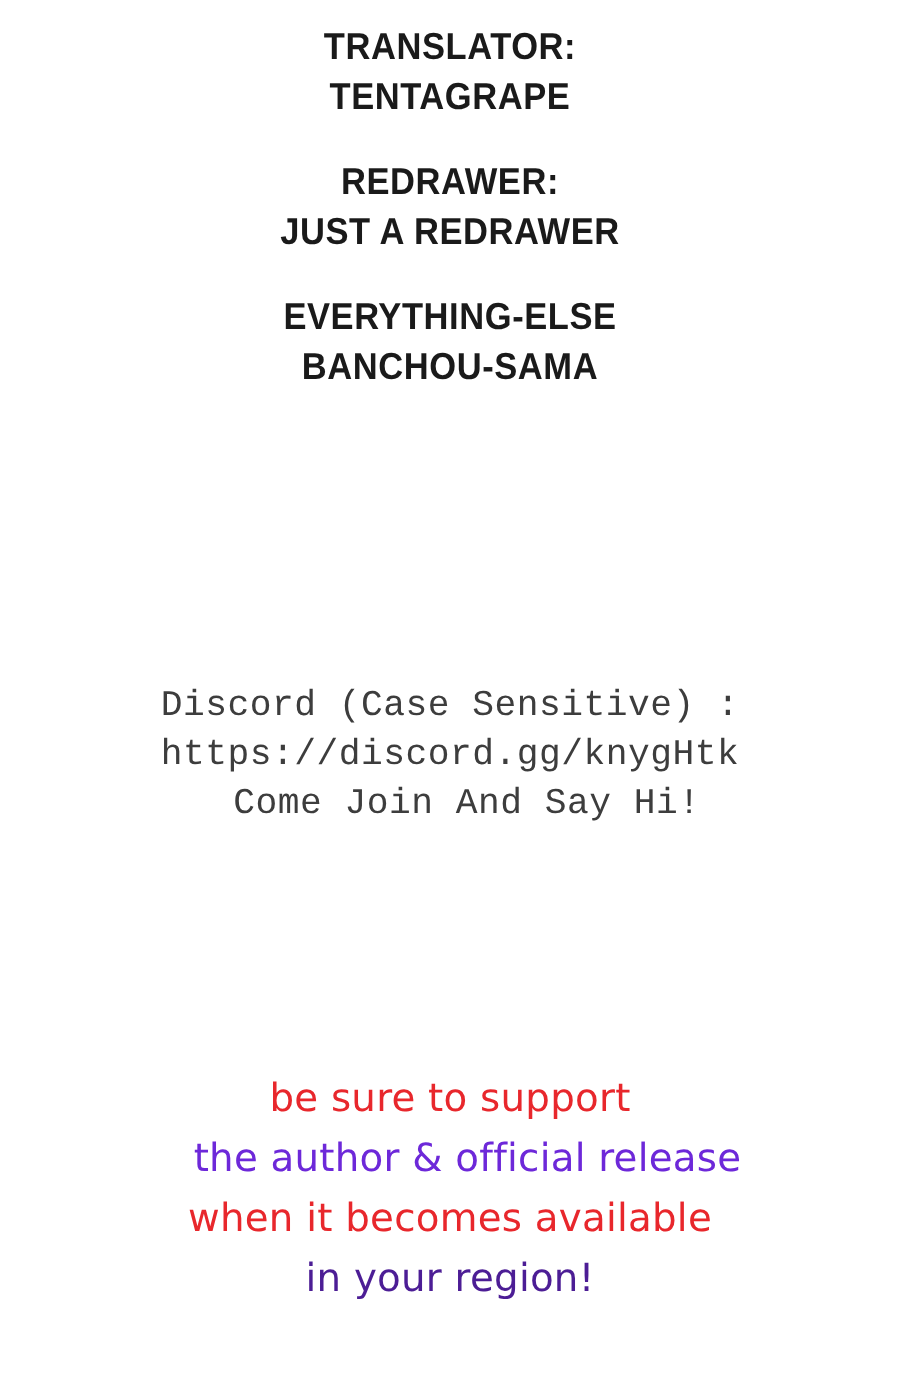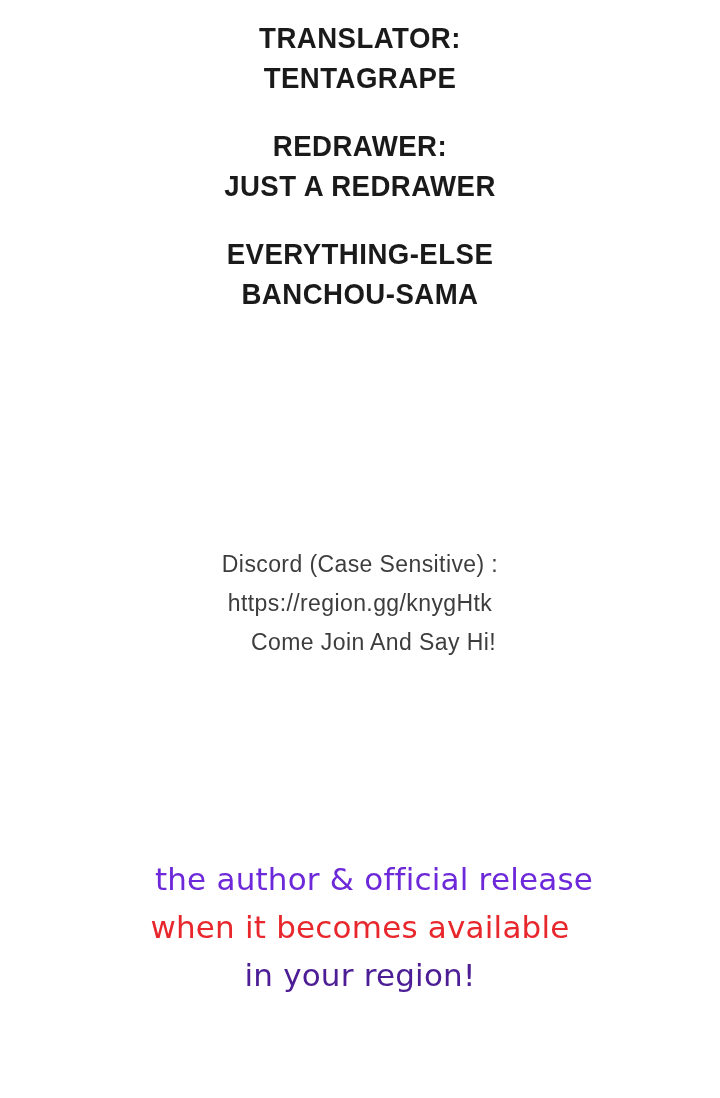"Discord (Case Sensitive) :" .discord .line { font-family: Liberation Sans, sans-serif -> Liberation Mono, monospace; font-size: 23px -> 29px }
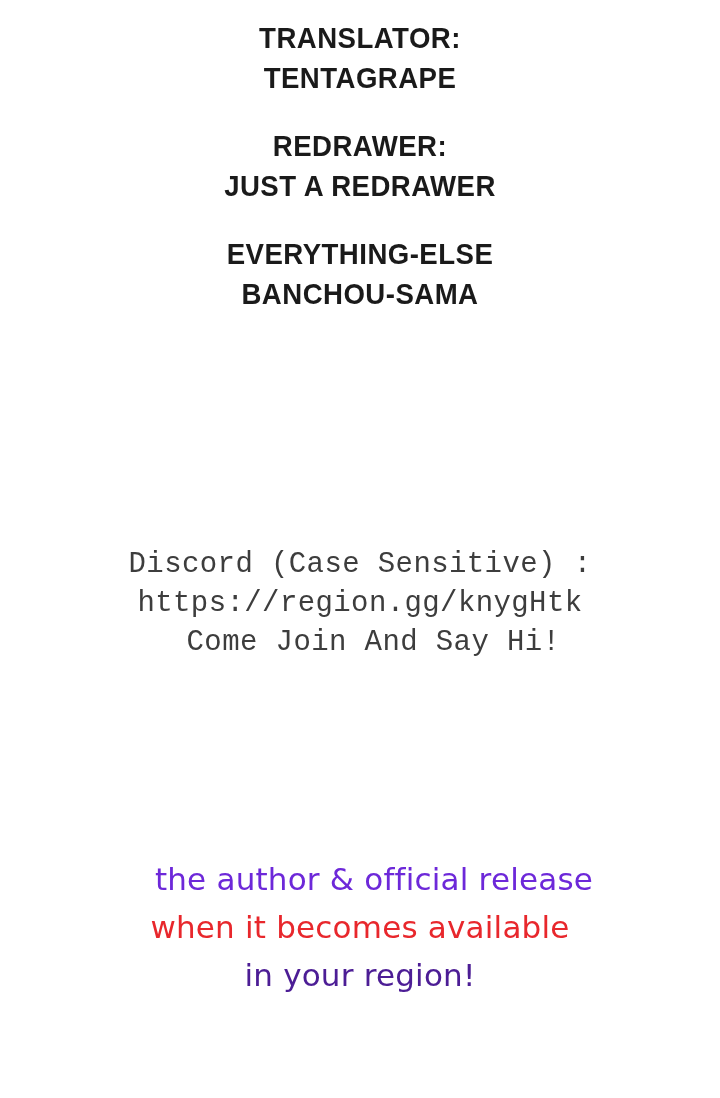"https://region.gg/knygHtk" div.line { text: https://region.gg/knygHtk -> https://discord.gg/knygHtk }
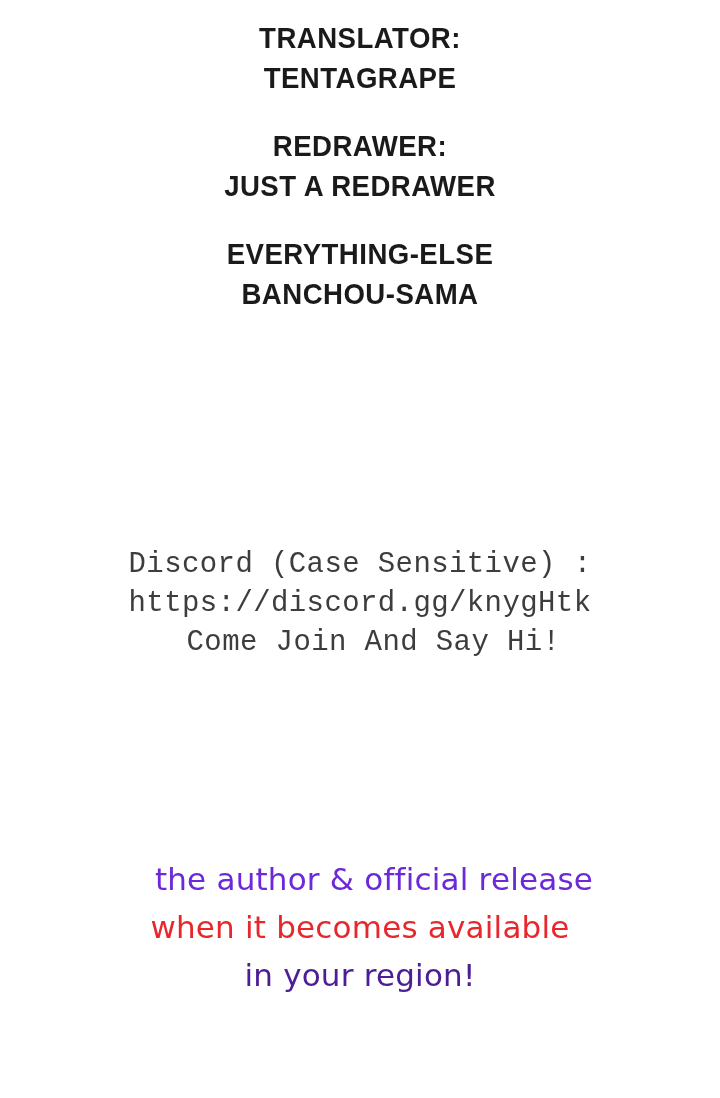"be sure to support" div.line { html: none -> <div>be sure to support</div> }
